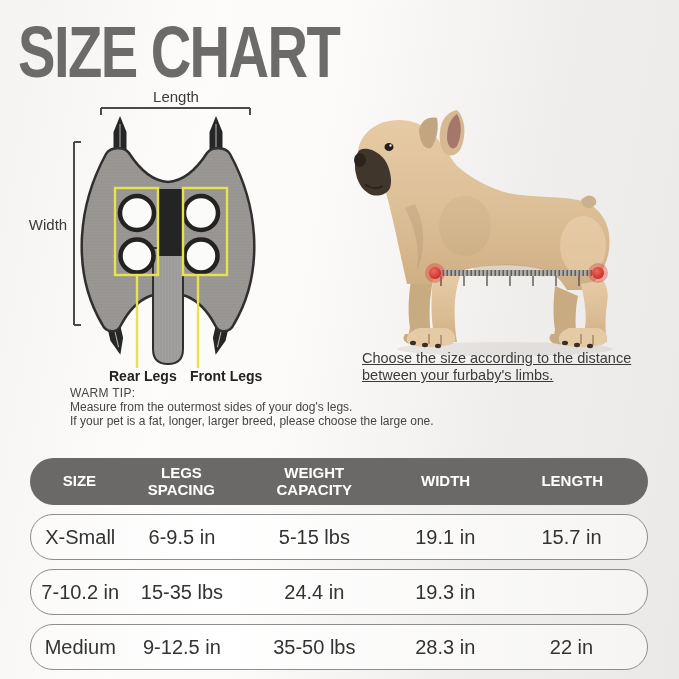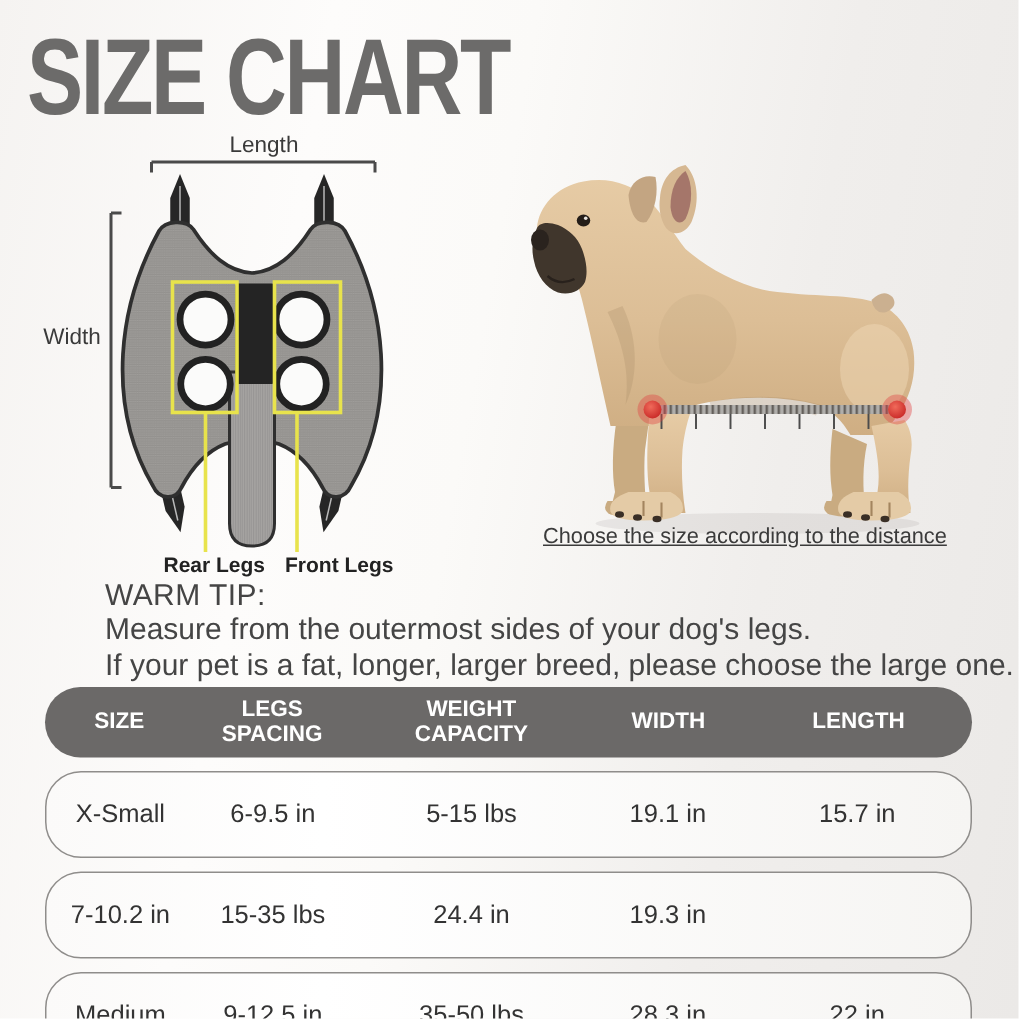"between your furbaby's limbs." div { html: none -> <div>between your furbaby's limbs.</div> }
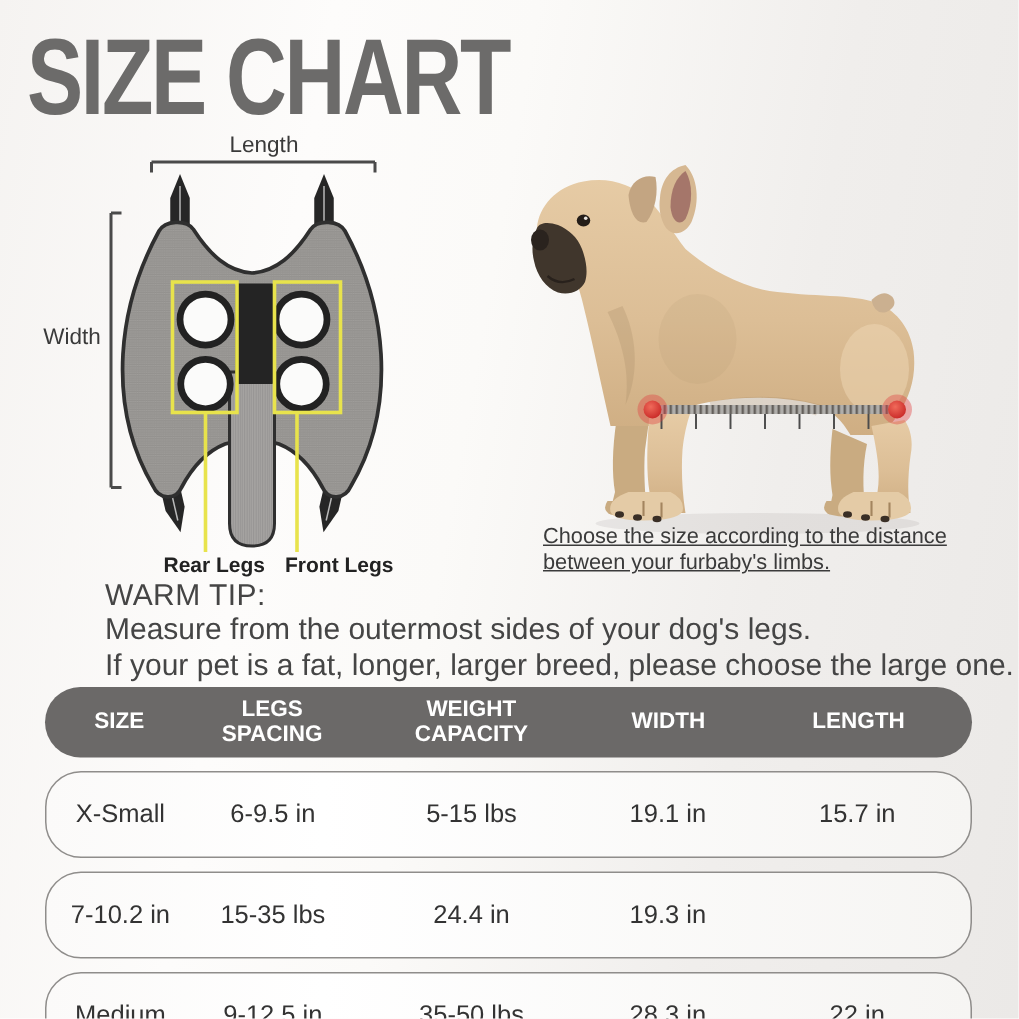"WARM TIP:" .warm-tip { font-size: 20px -> 12px }
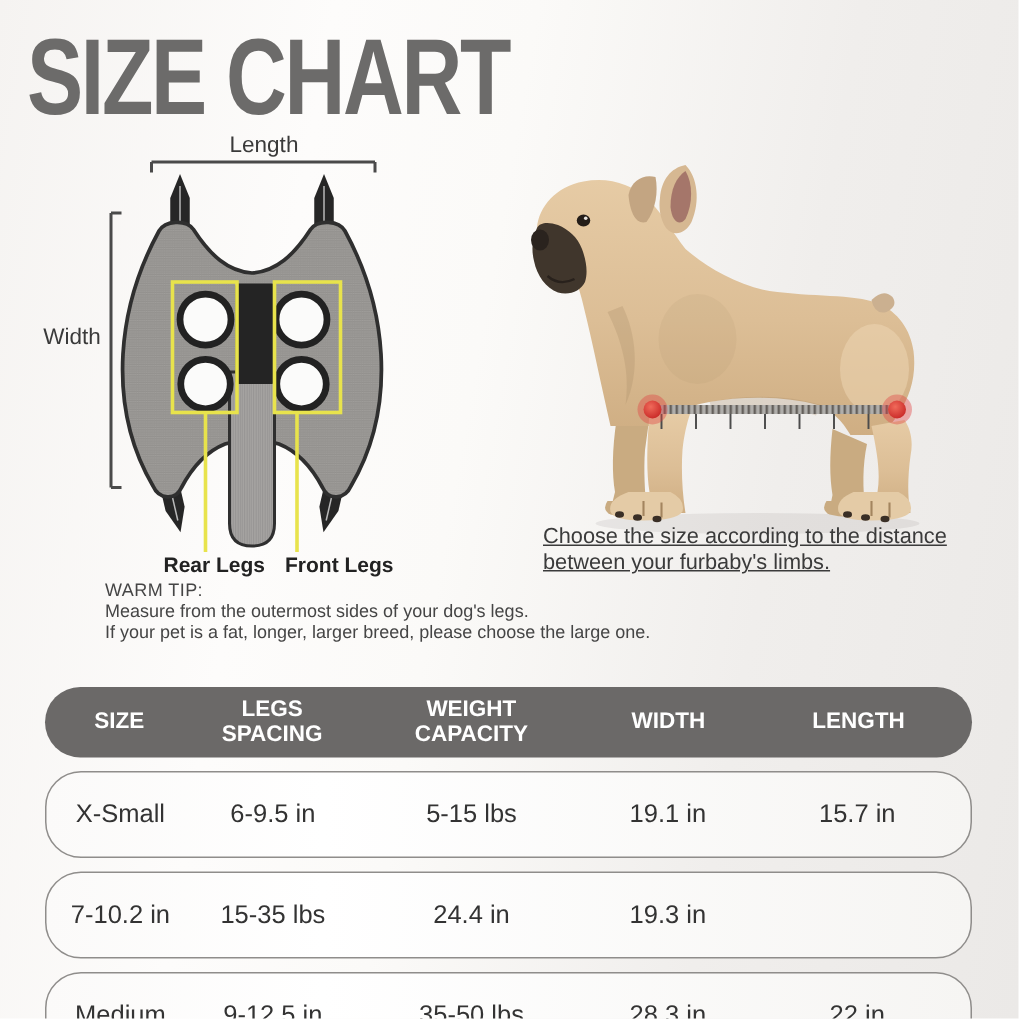"X-Small" .t-row { font-size: 17px -> 20px; height: 58px -> 46px }
